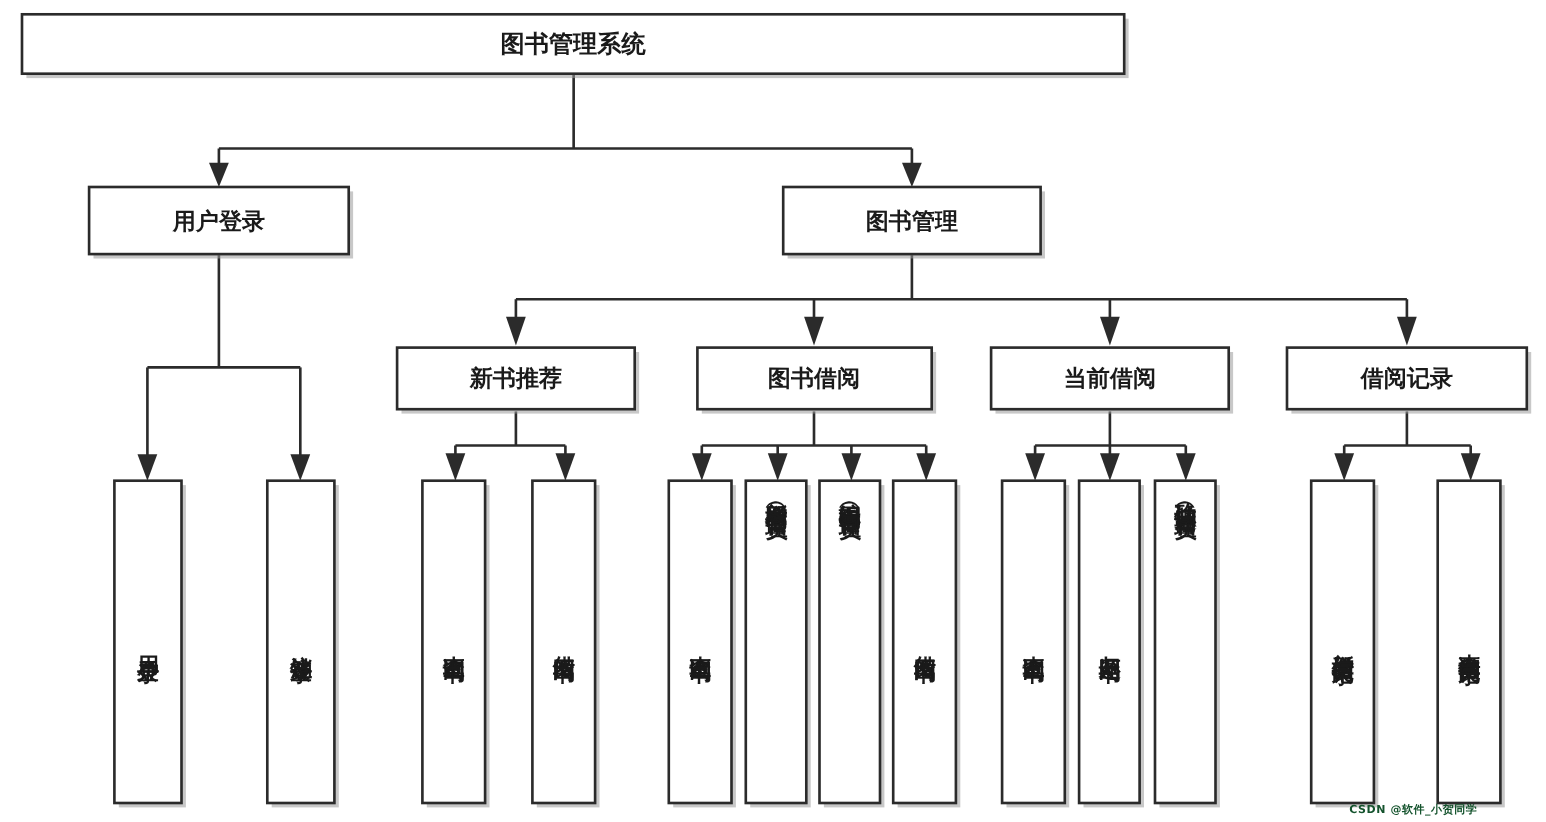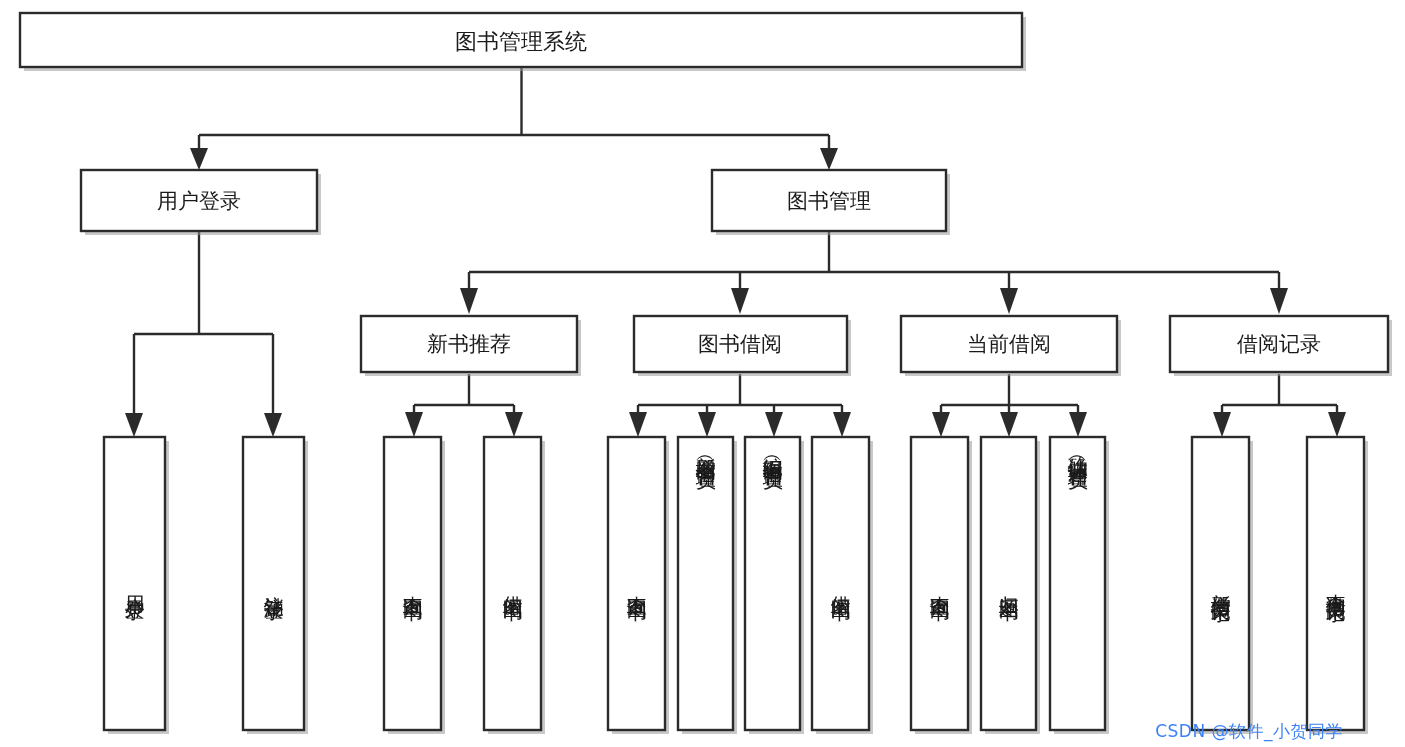"图书管理系统" #diagram-root { font-weight: none -> bold }
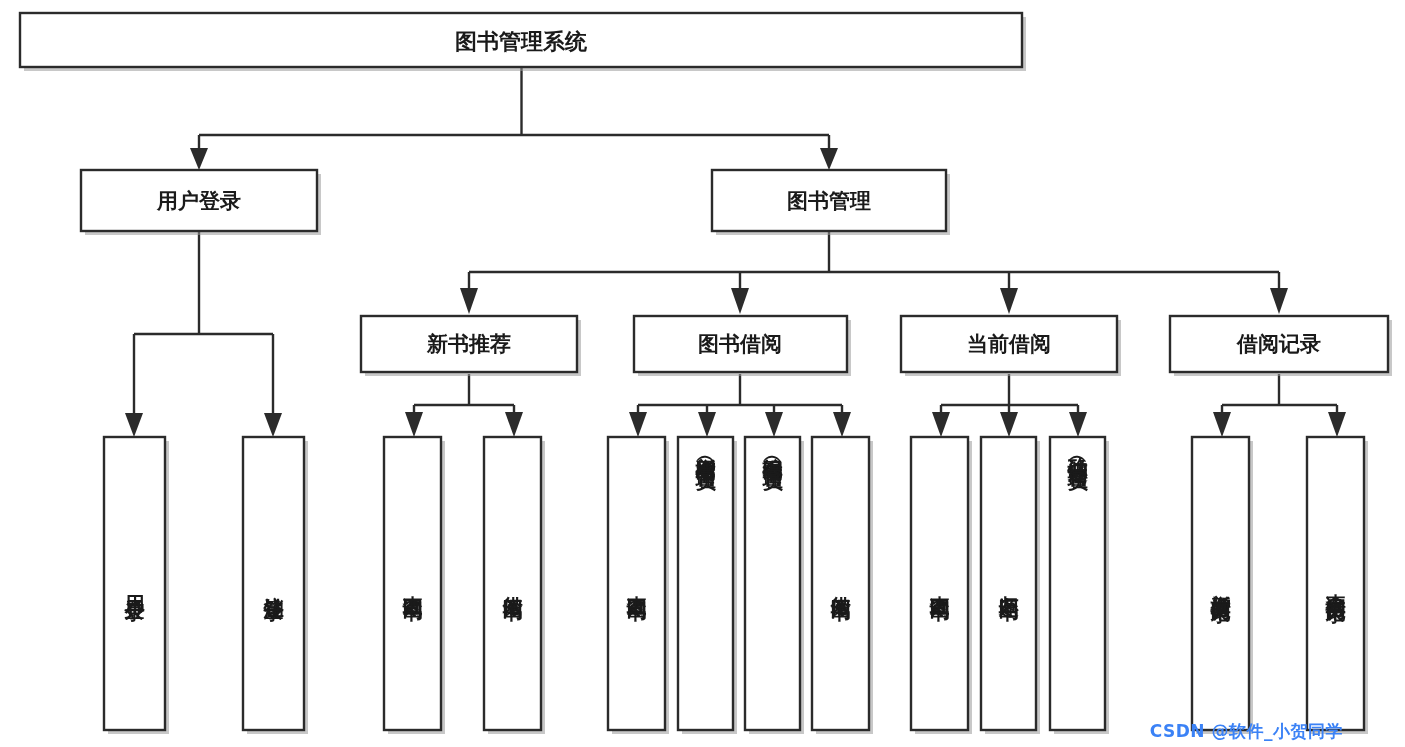"CSDN @软件_小贺同学" #watermark { color: #3b82f6 -> #14532d; font-size: 17px -> 10px }
